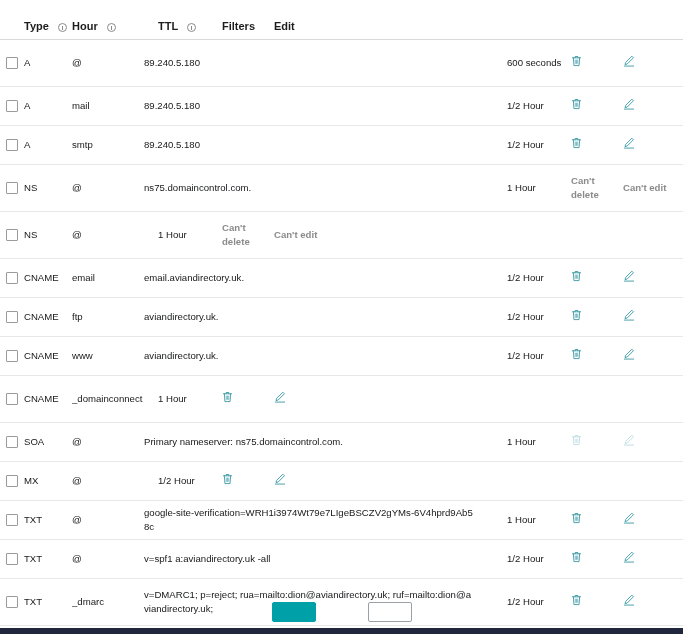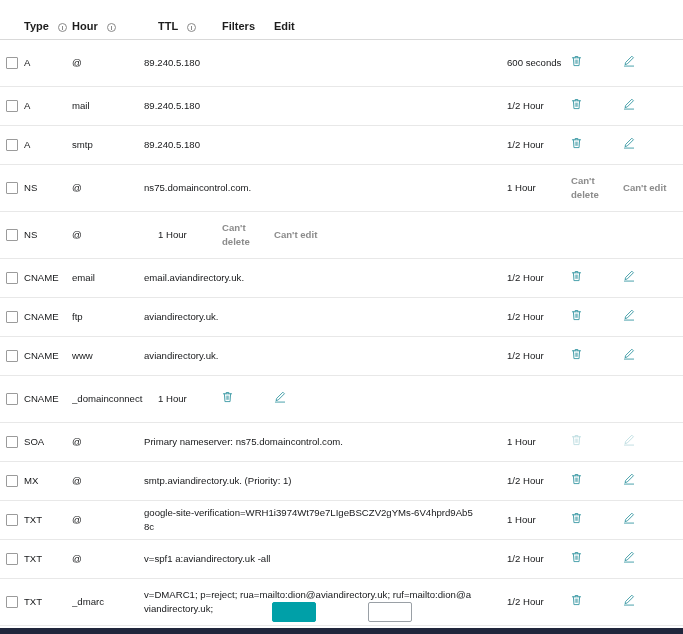"smtp.aviandirectory.uk. (Priority: 1)" div.c { html: <div>smtp.aviandirectory.uk. (Priority: 1)</div> -> none }
